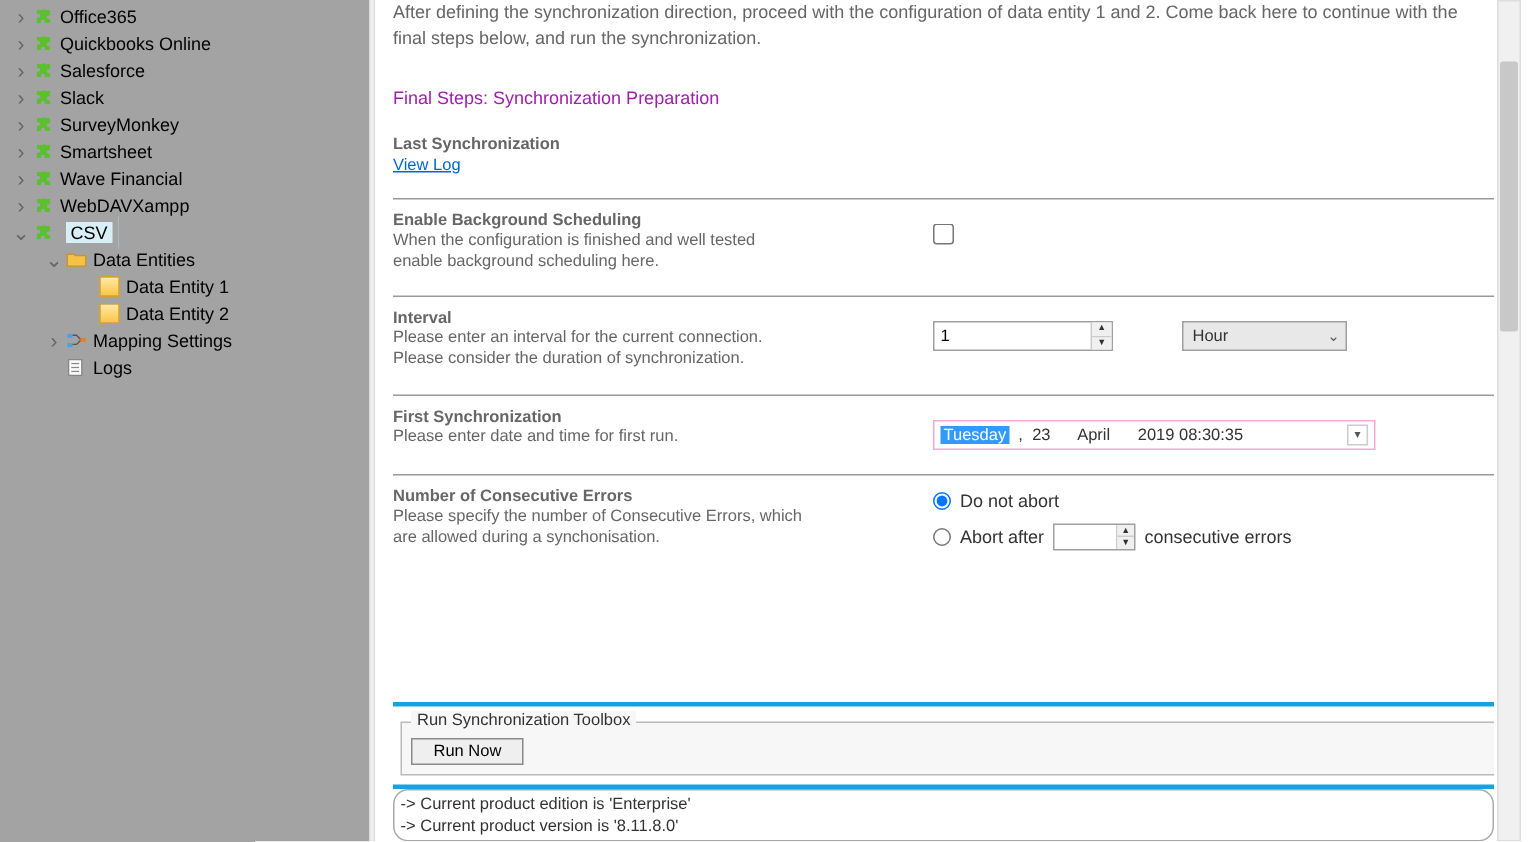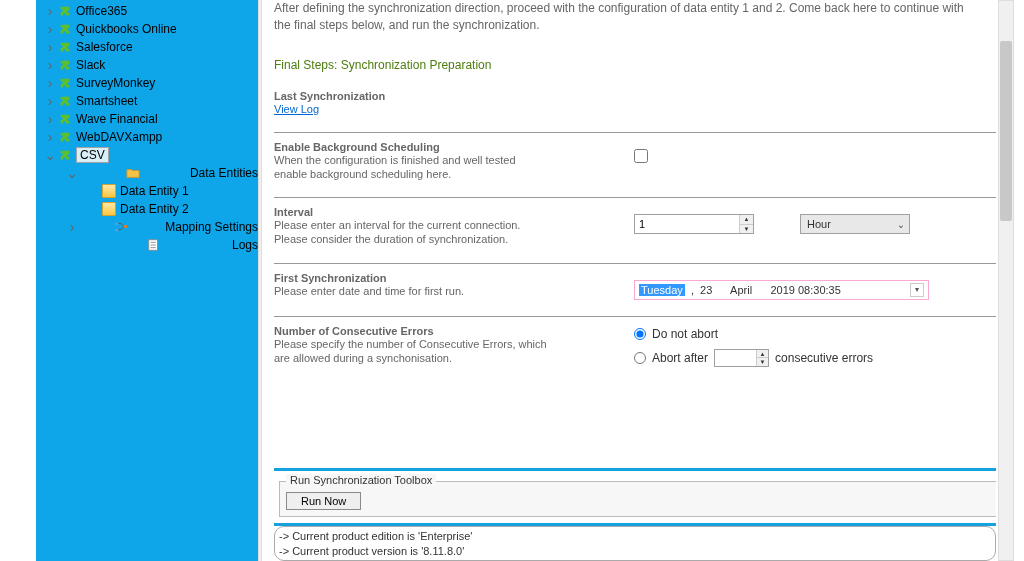"Office365" .sidebar { background: #0ea5e9 -> #a3a3a3; margin-left: 36px -> none; width: 222px -> 246px }
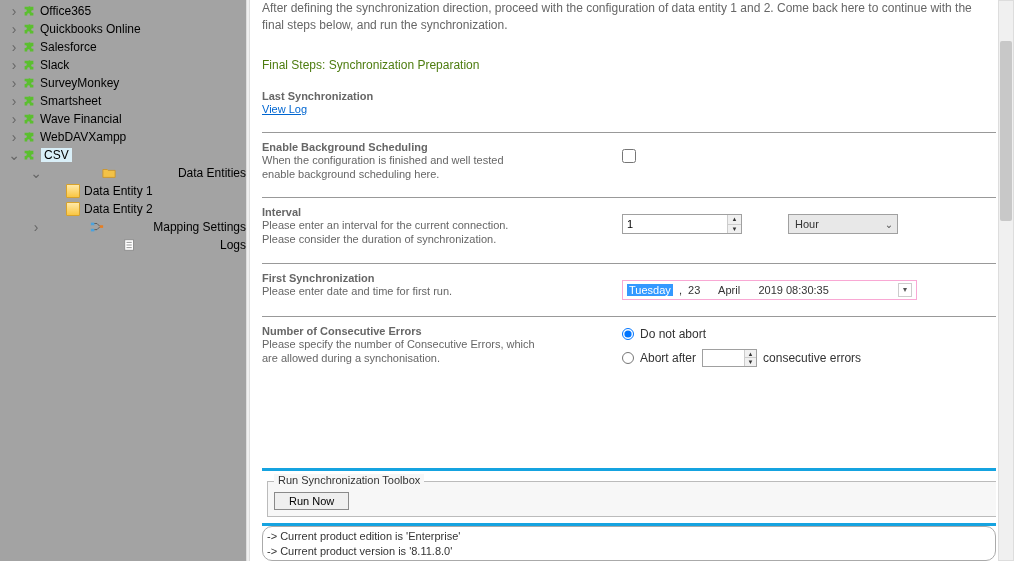"Final Steps: Synchronization Preparation" .section-heading { color: #4d7c0f -> #a21caf }
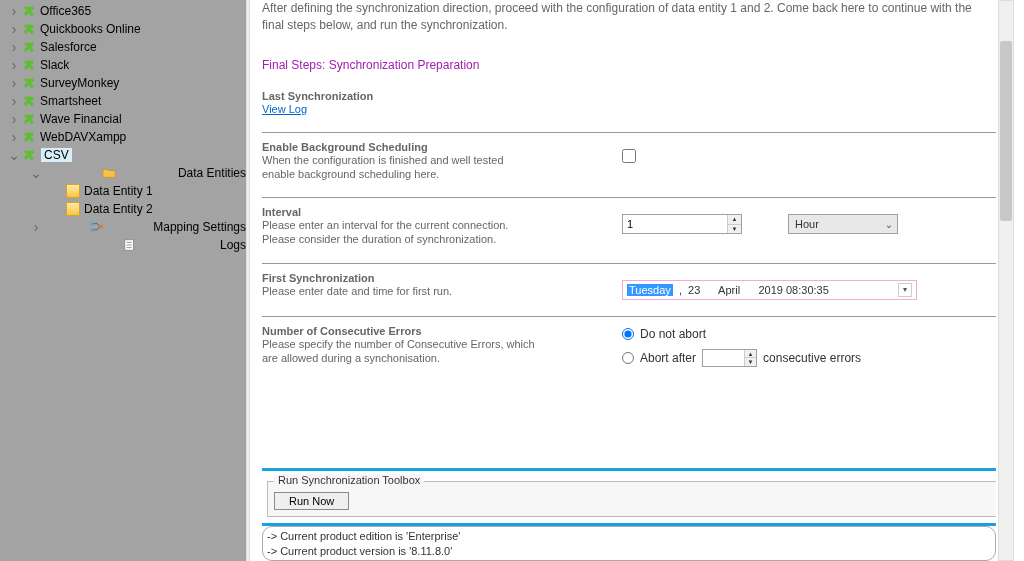"CSV" .selected { border: 1px solid #a3a3a3 -> 4px solid #a3a3a3 }
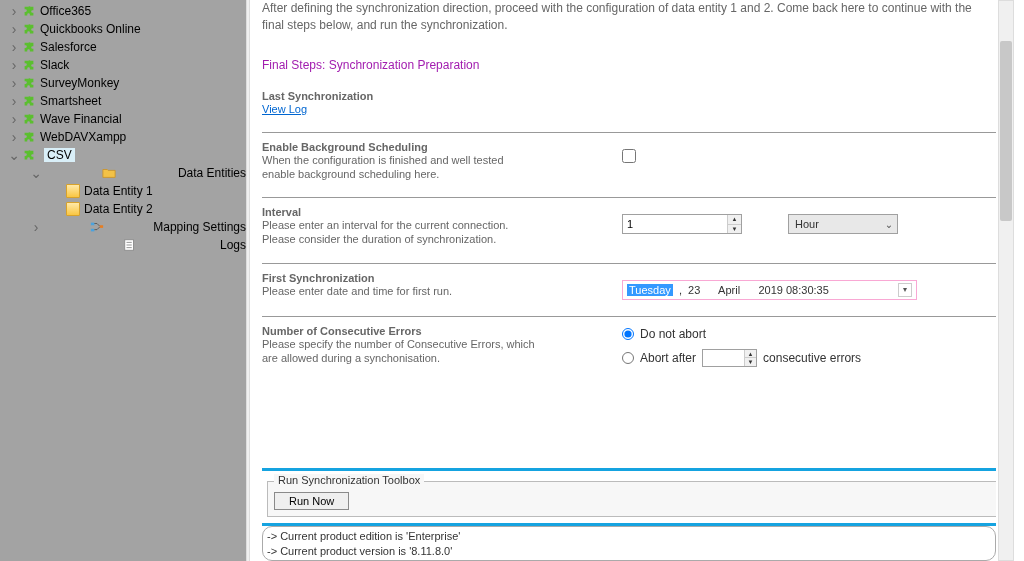"Data Entities" .tree-item.level1 { justify-content: space-between -> none }
